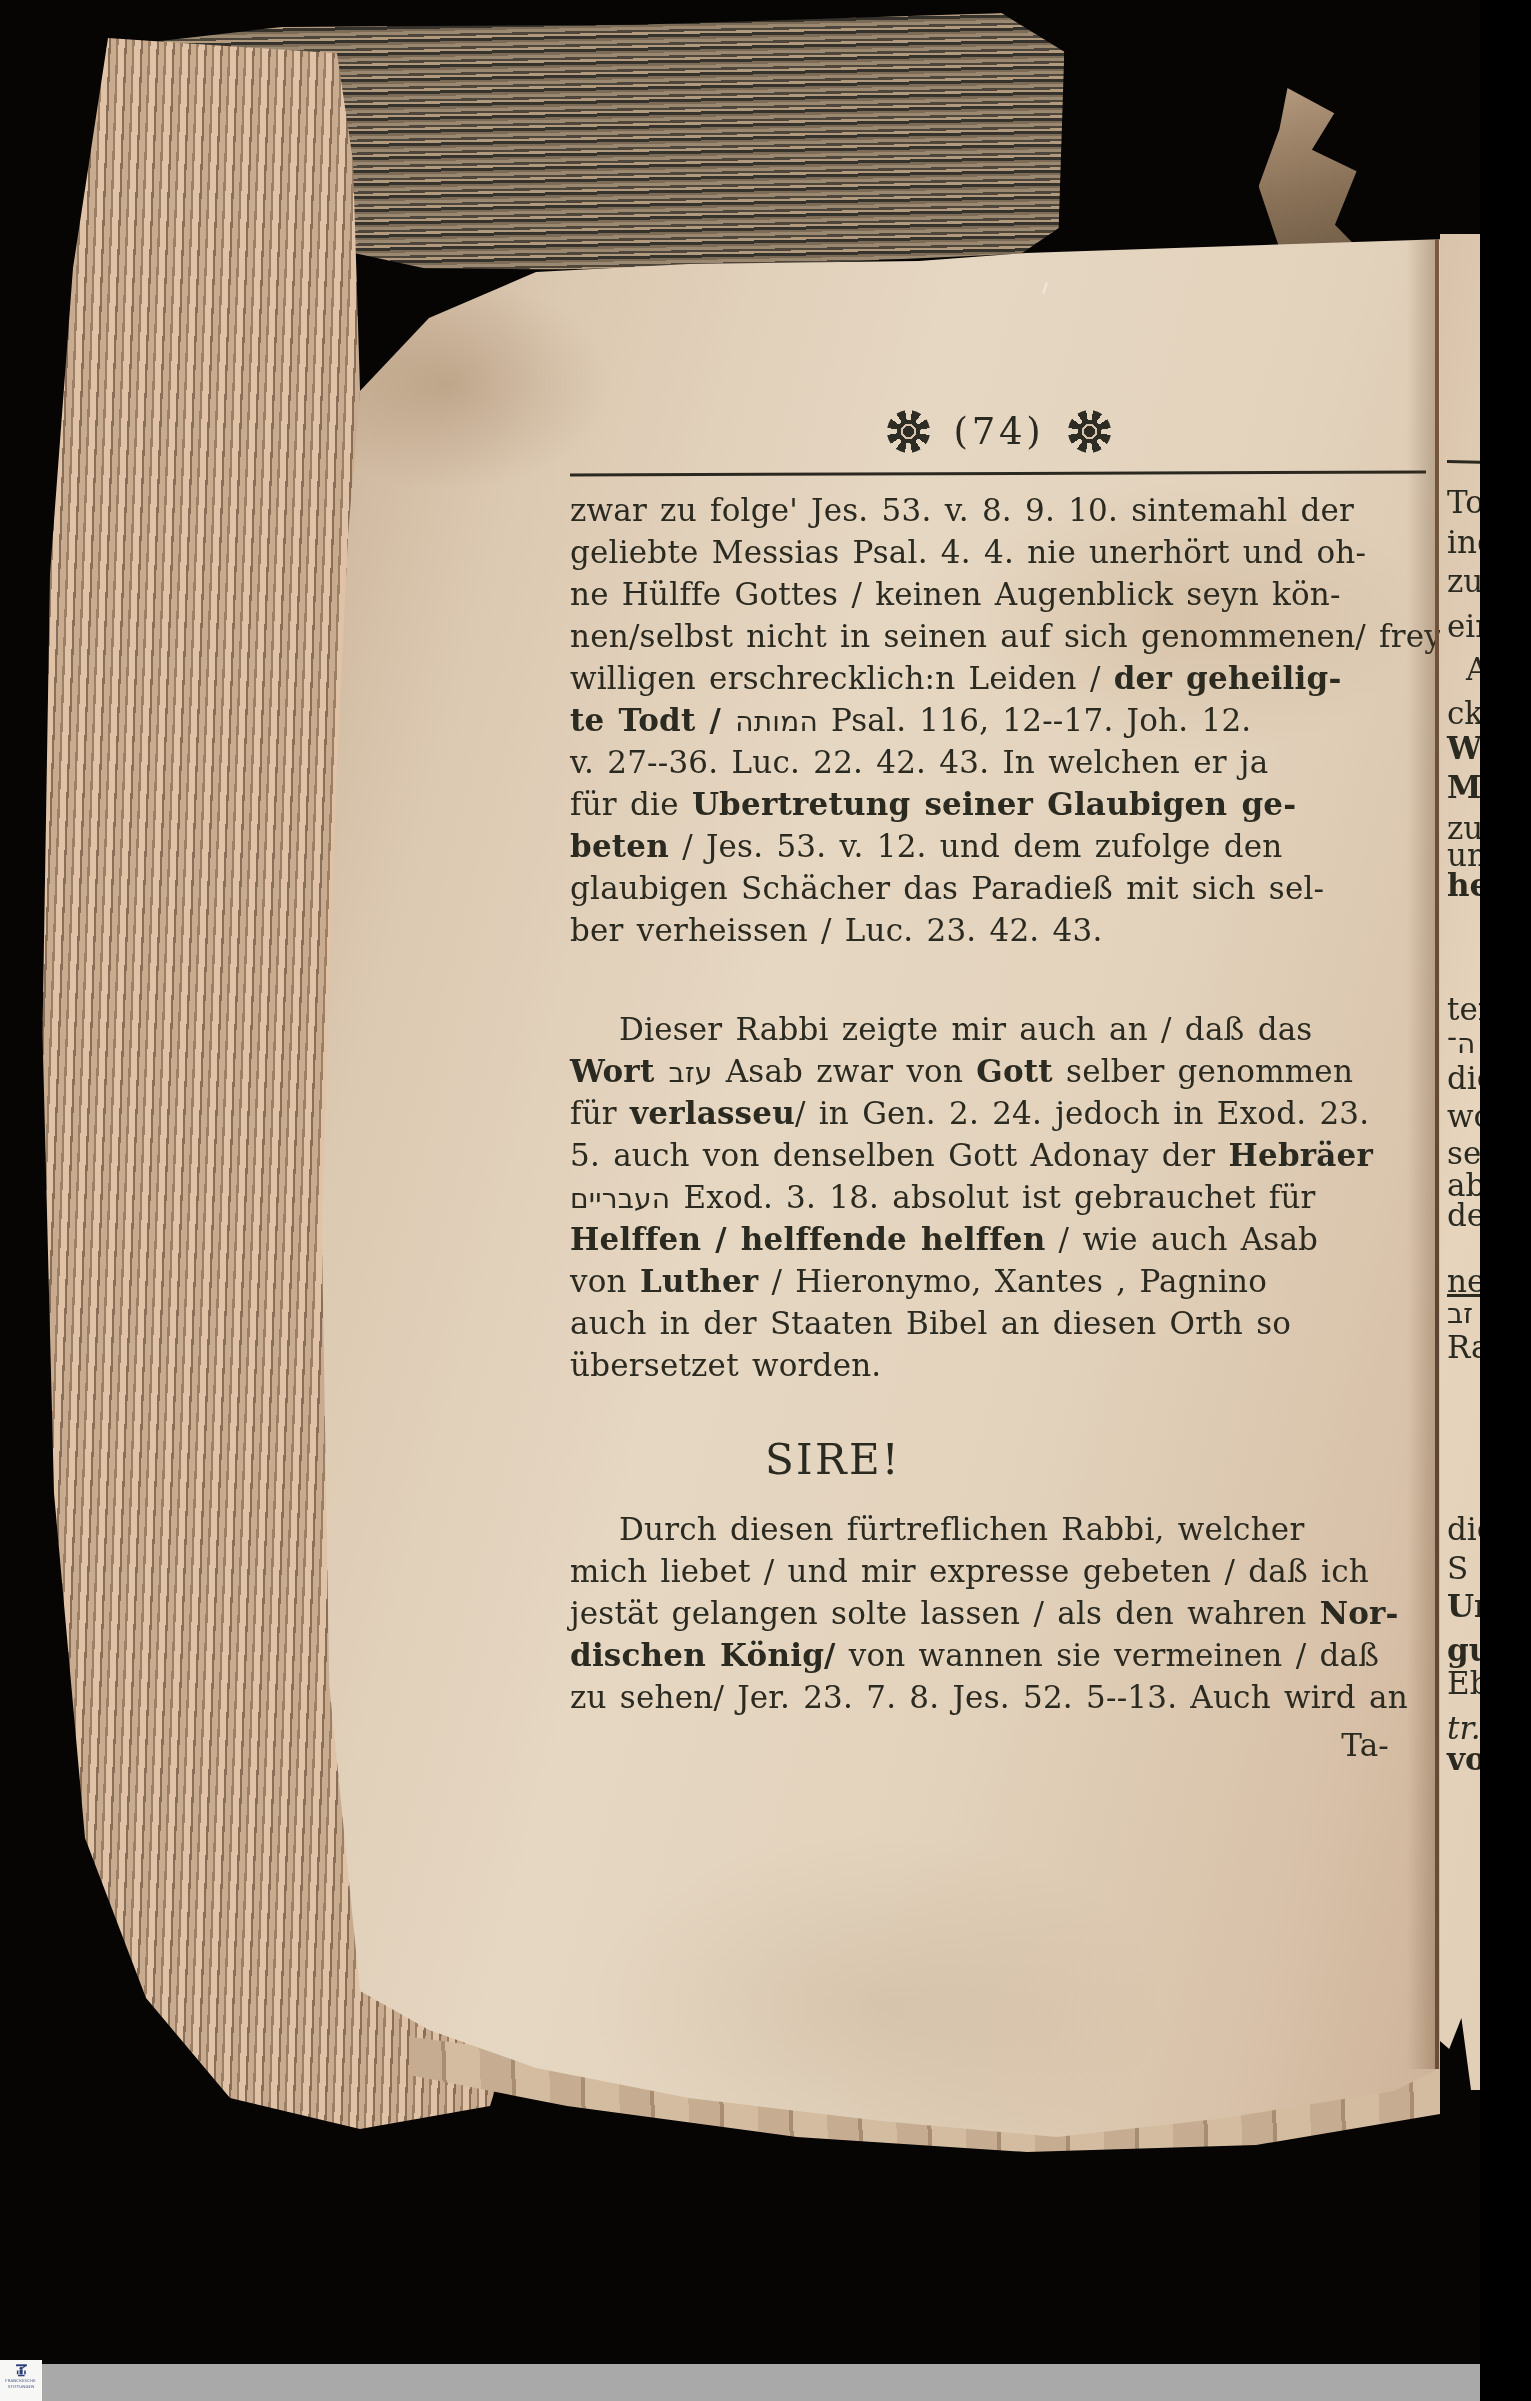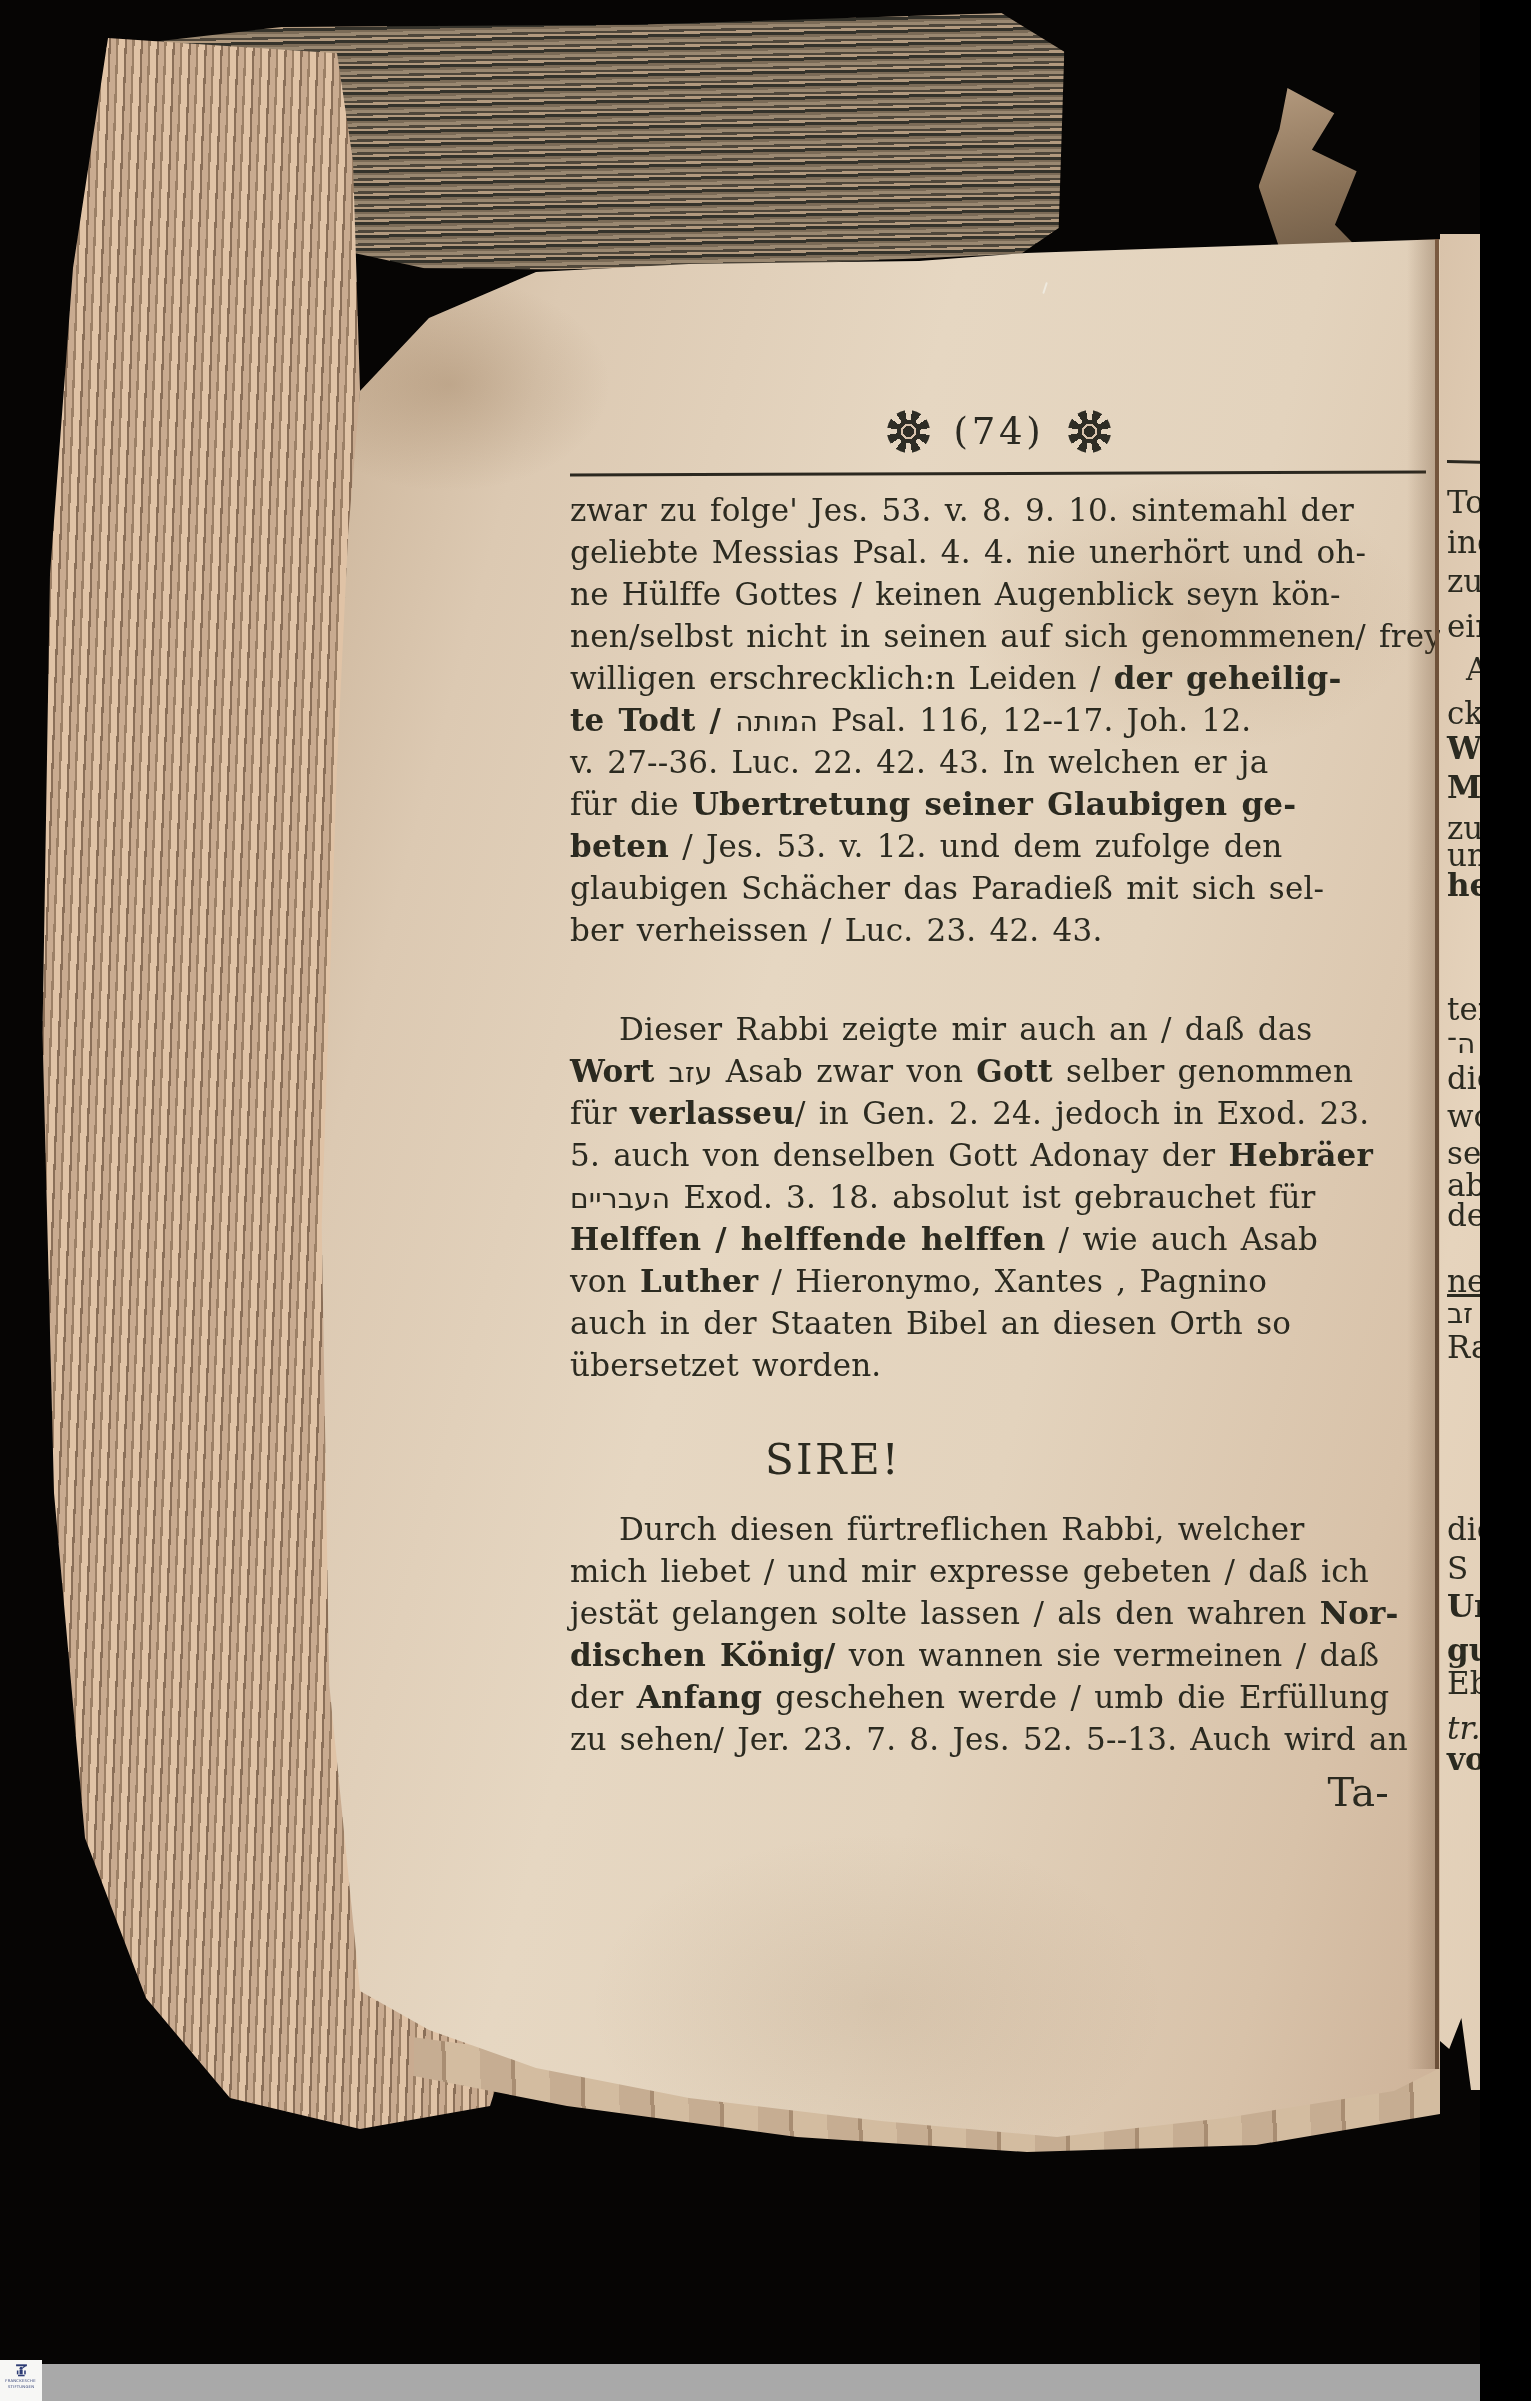"der Anfang geschehen werde /" div.line { html: <div><span>der </span><span>Anfang</span><span> geschehen werde / umb die Erfüllung</span></div> -> none }
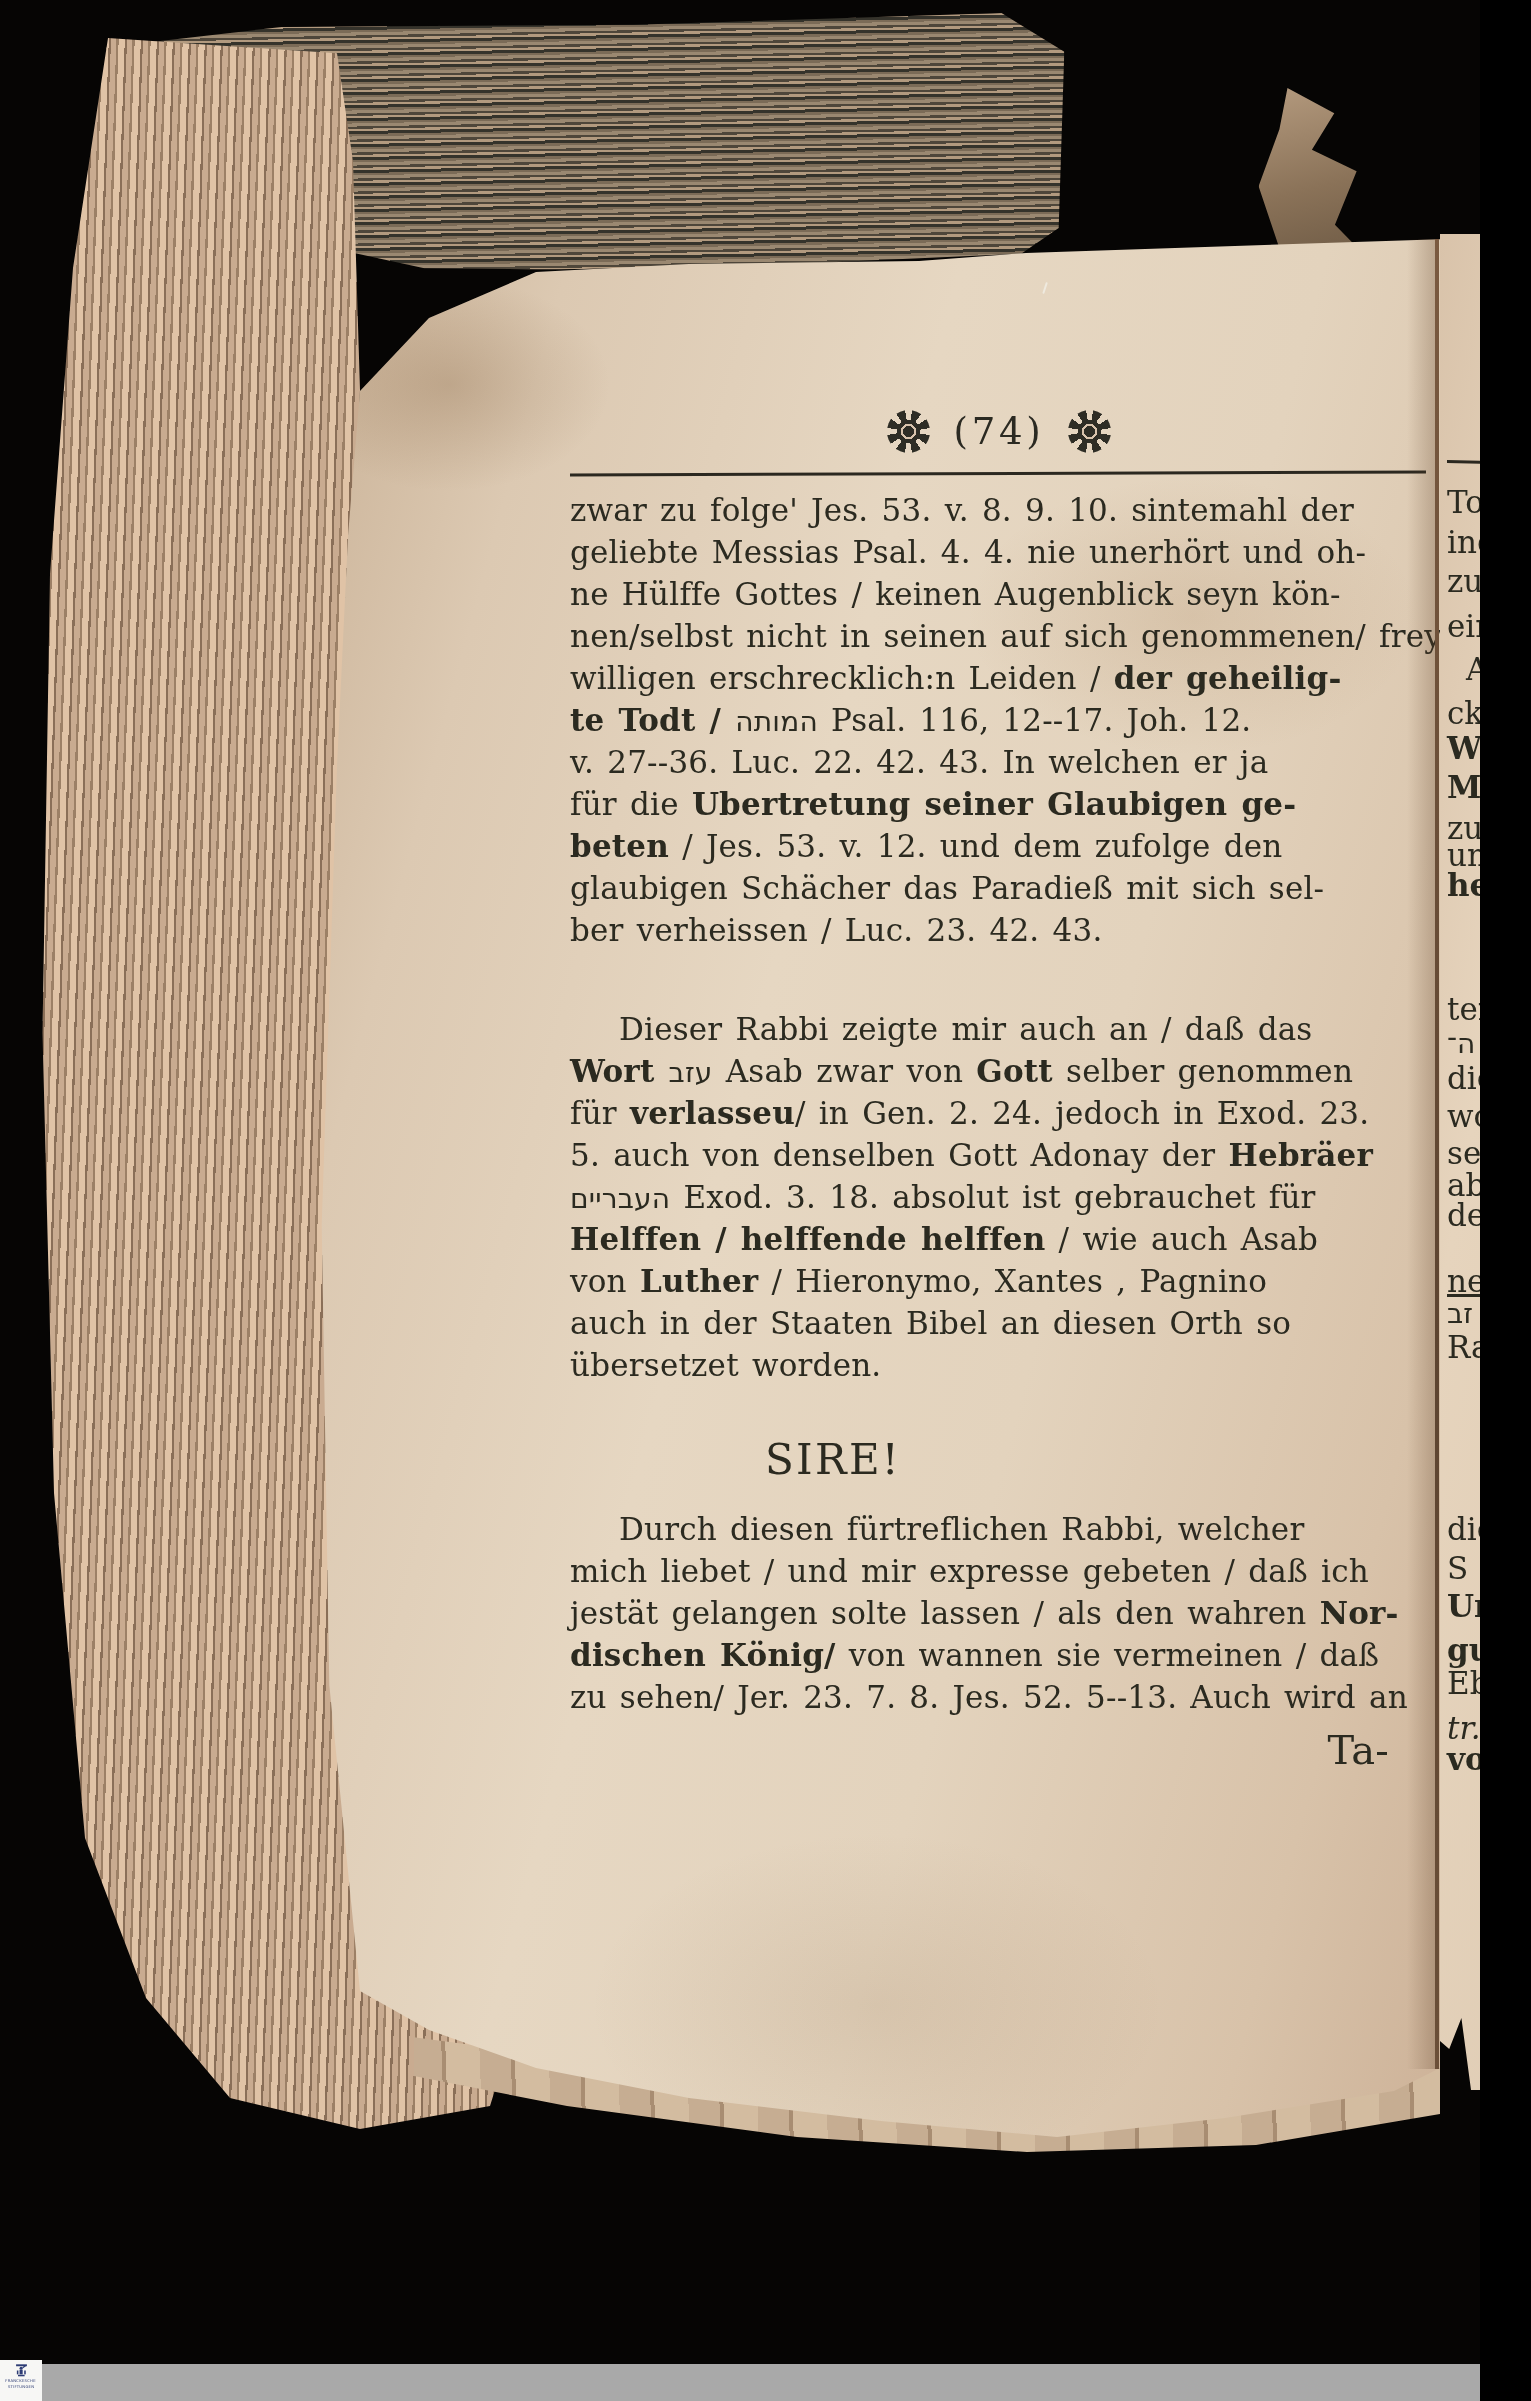"Ta-" .catchword { font-size: 40px -> 31px }
